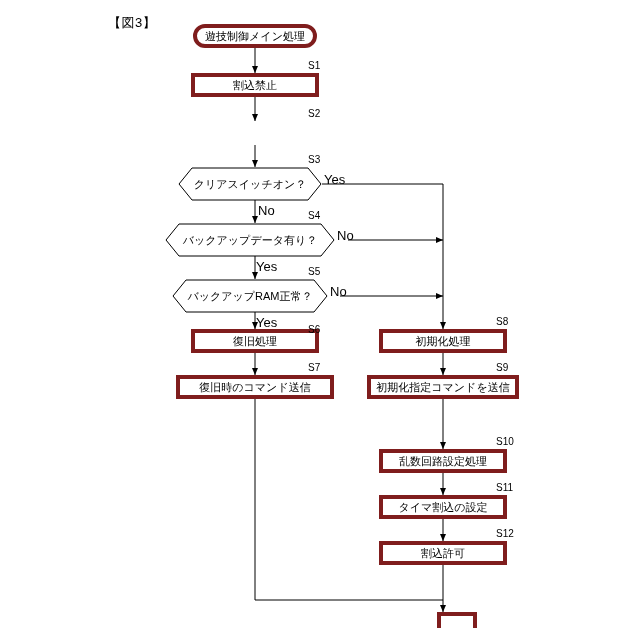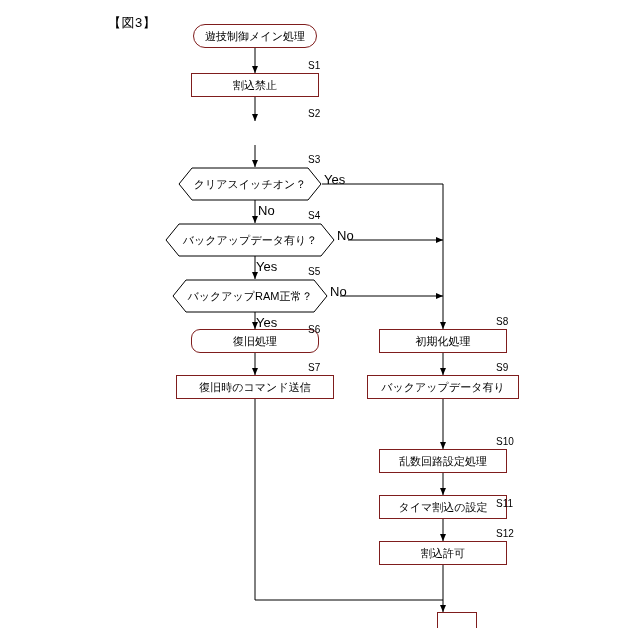"遊技制御メイン処理" .node { border: 1px solid #7f1d1d -> 4px solid #7f1d1d }
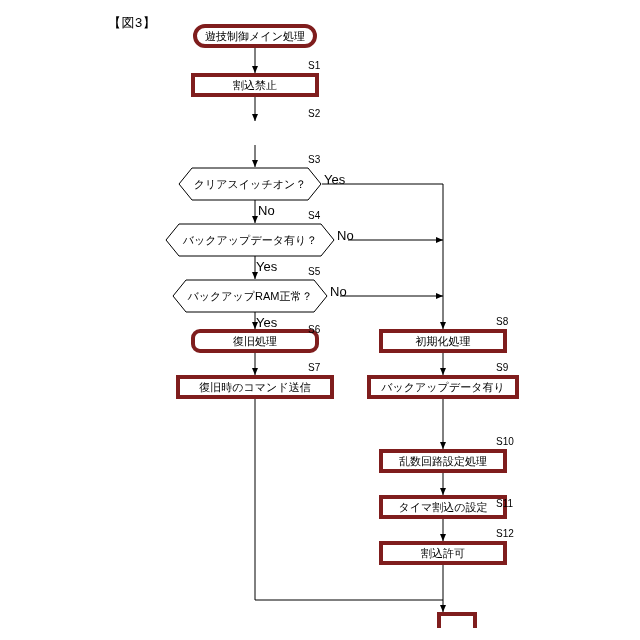"復旧処理" div.node { border-radius: 9px -> none }
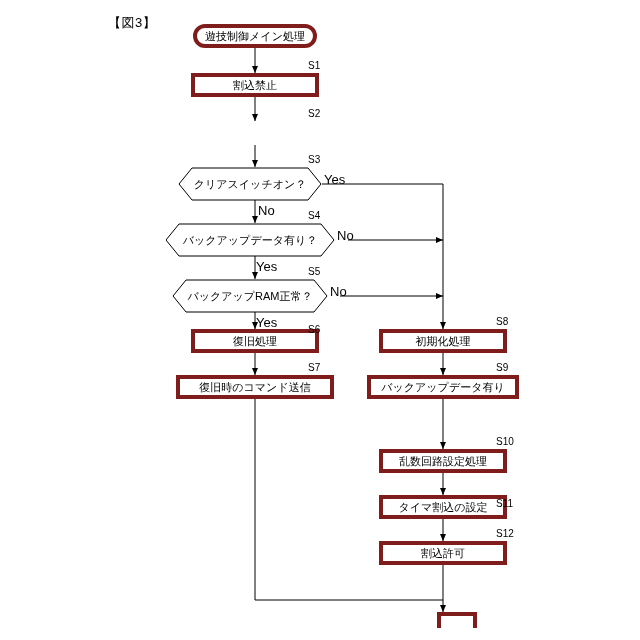"バックアップデータ有り" div.node { text: バックアップデータ有り -> 初期化指定コマンドを送信 }
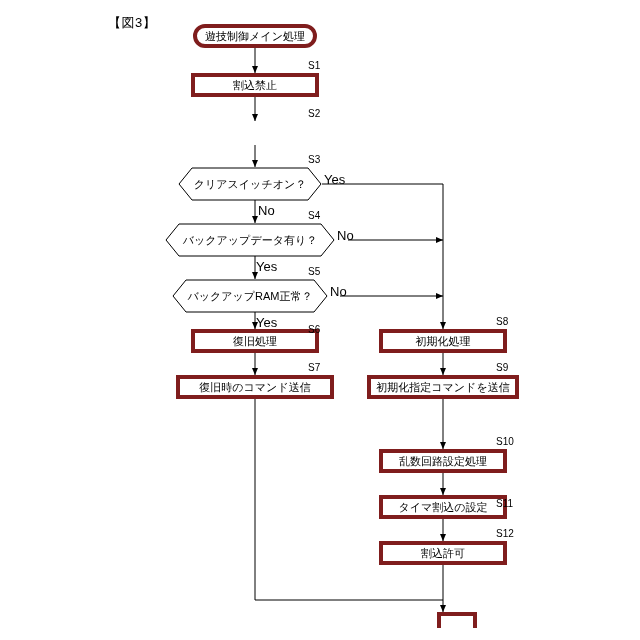"S11" div.step { margin-top: 16px -> none }
